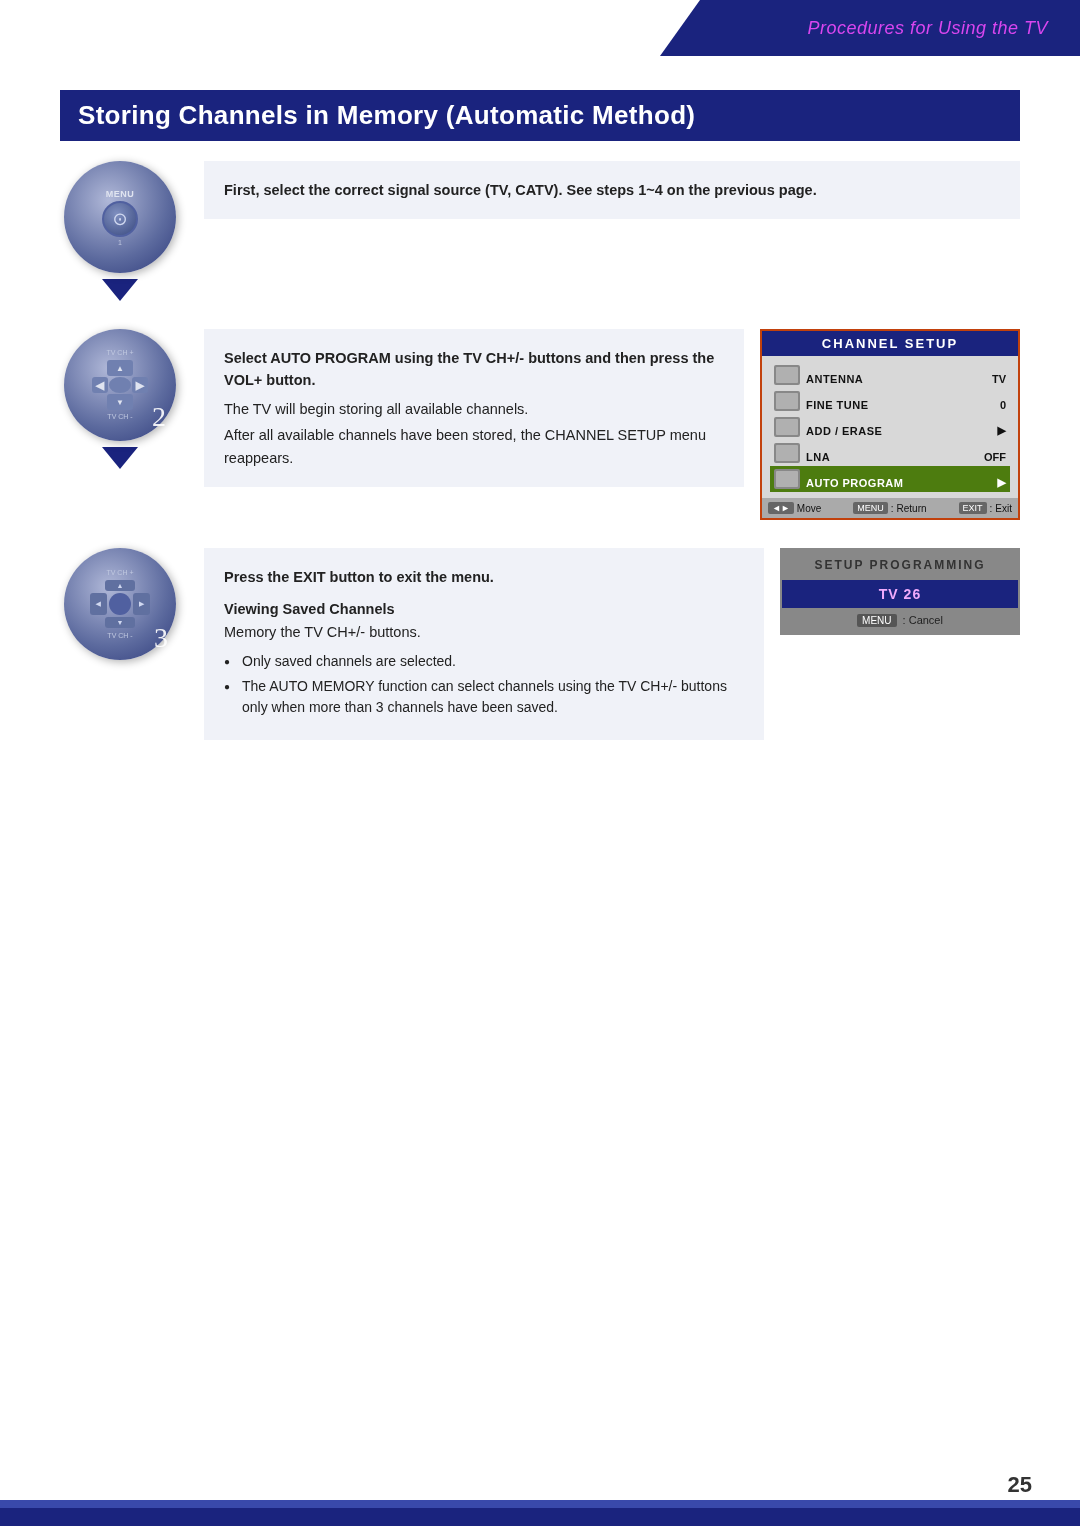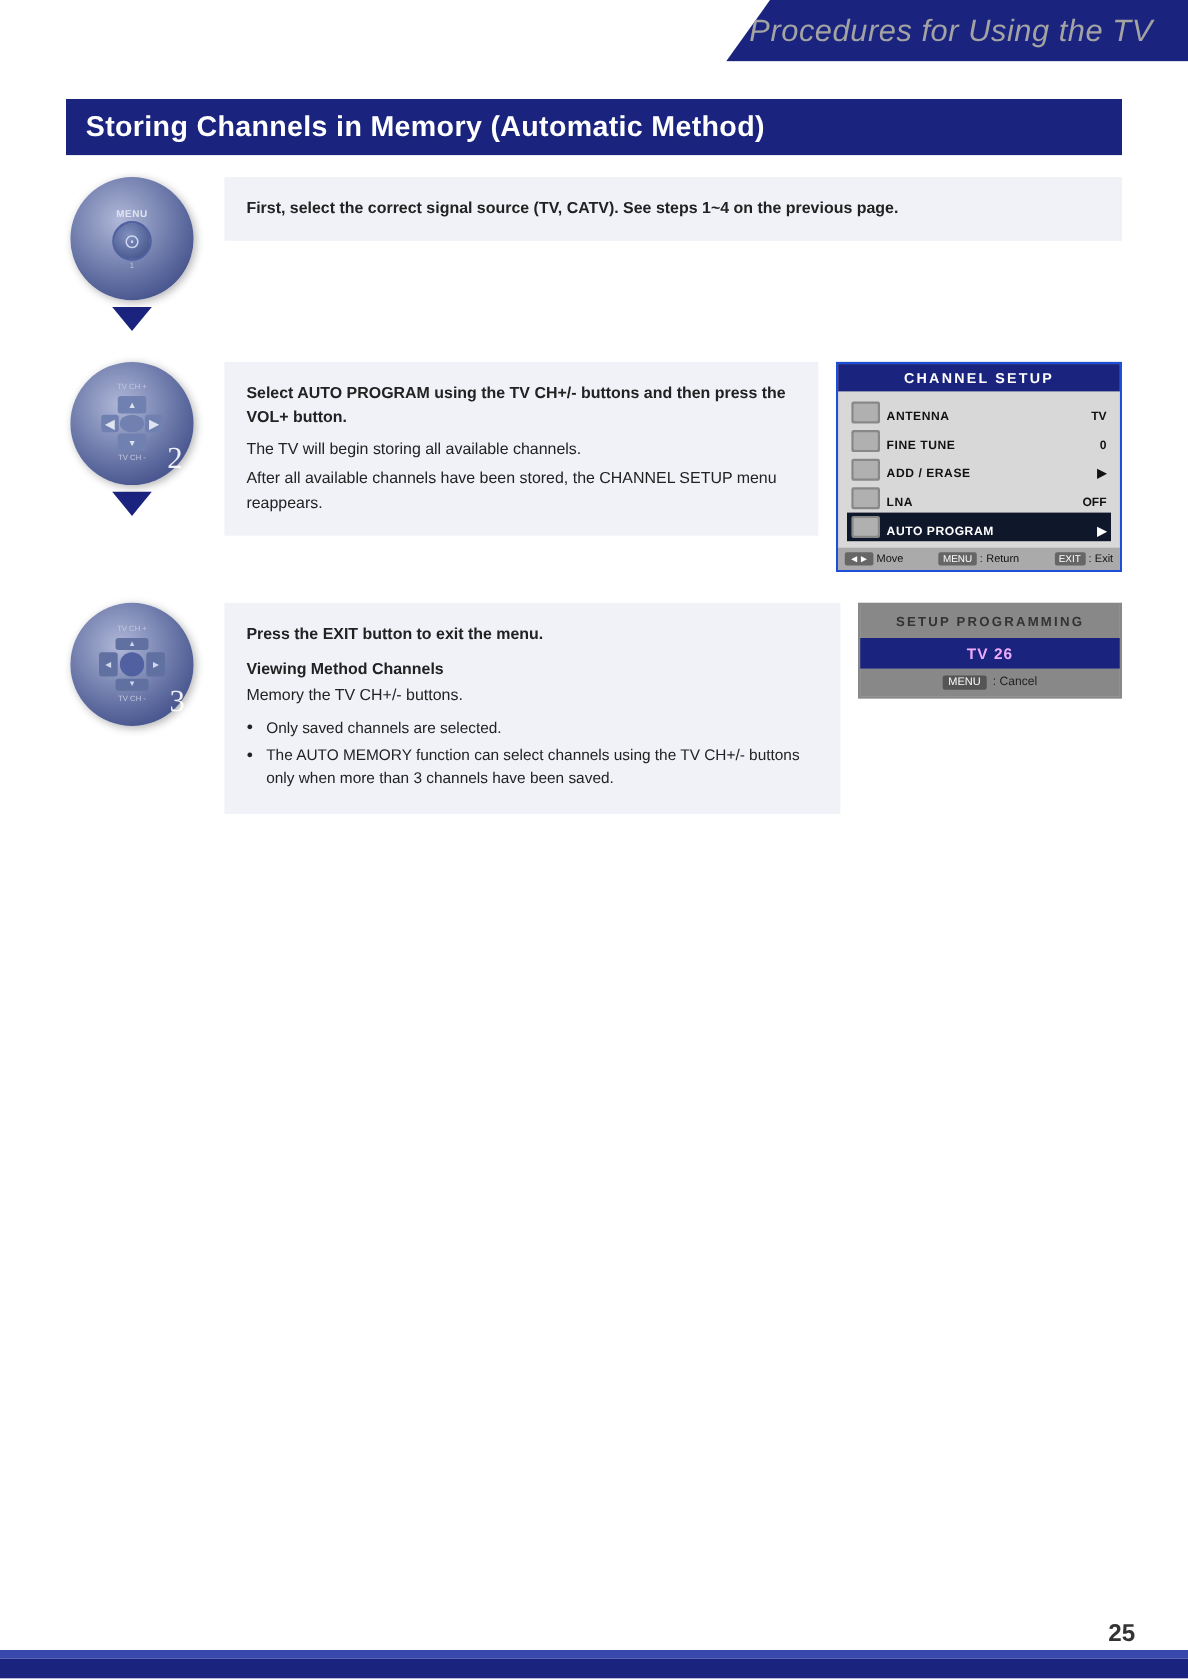"Procedures for Using the TV" .header-title { color: #a3a3a3 -> #d946ef; font-size: 28px -> 18px }
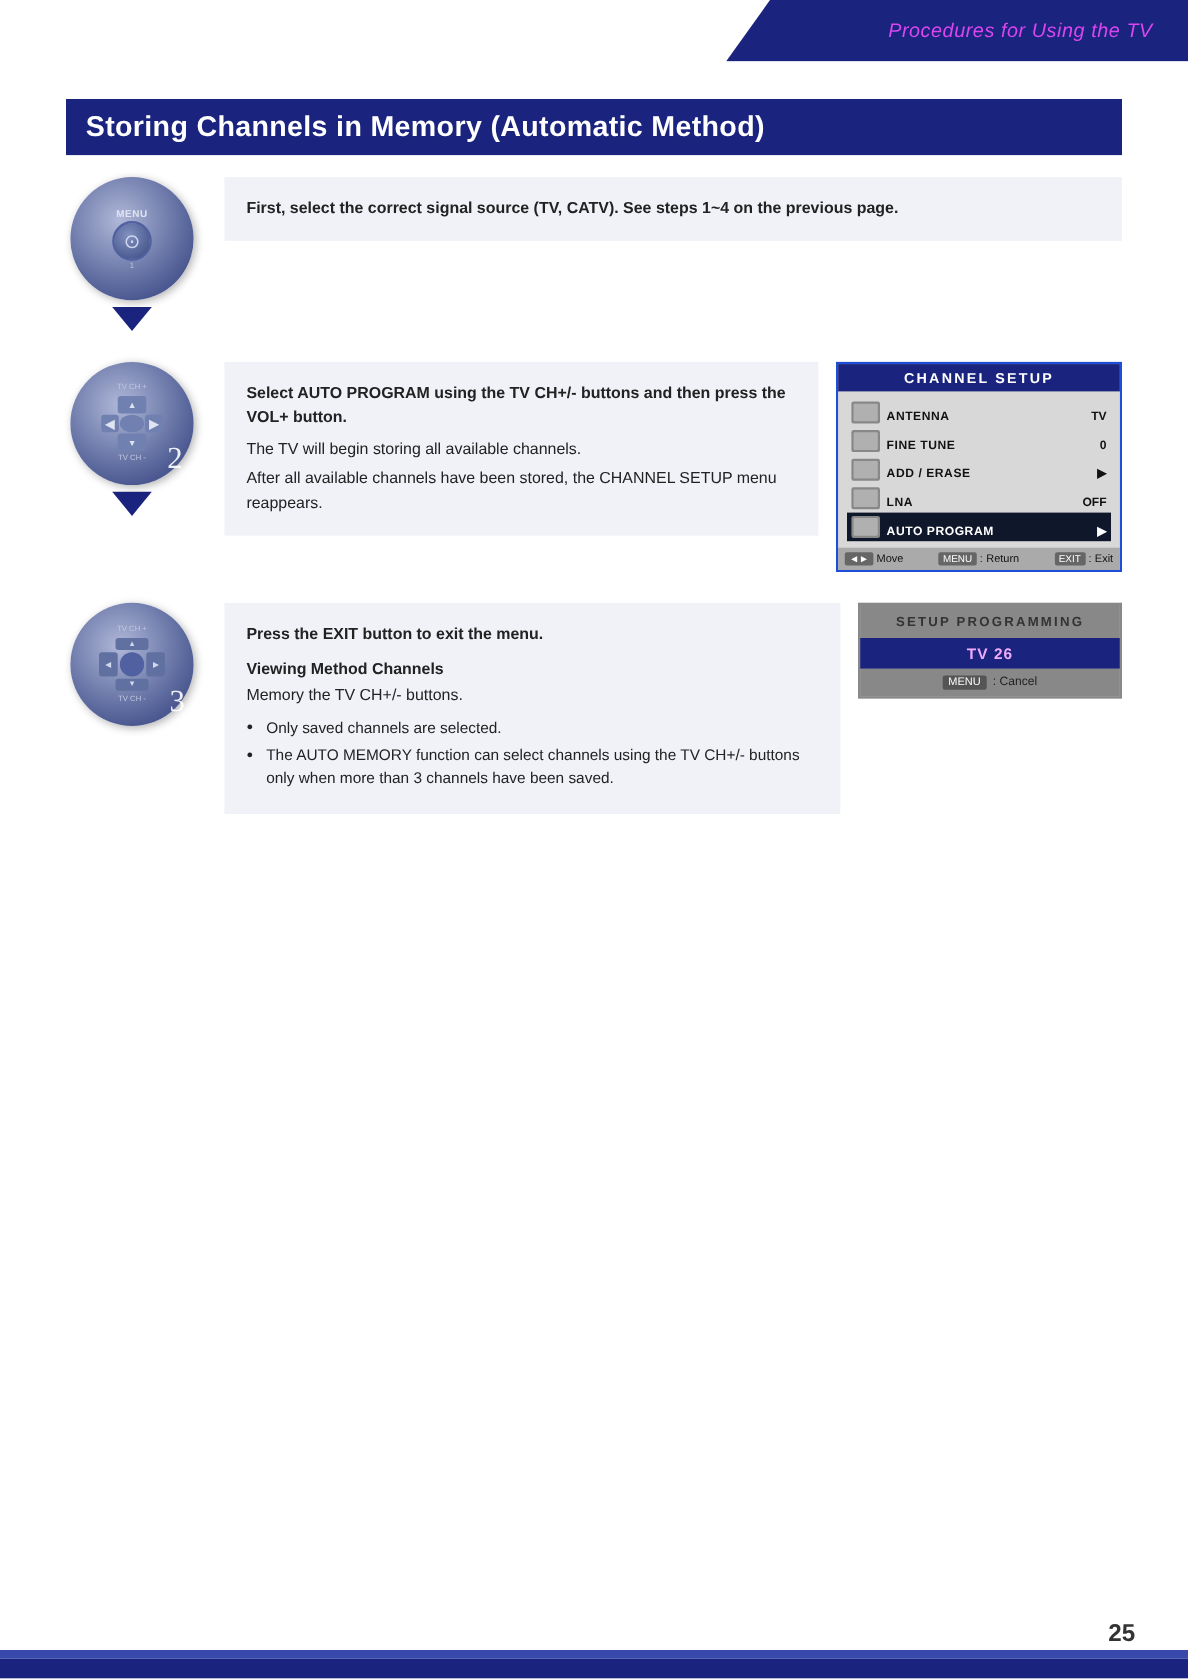"CHANNEL SETUP" .menu-panel { border: 2px solid #1d4ed8 -> 2px solid #c2410c }
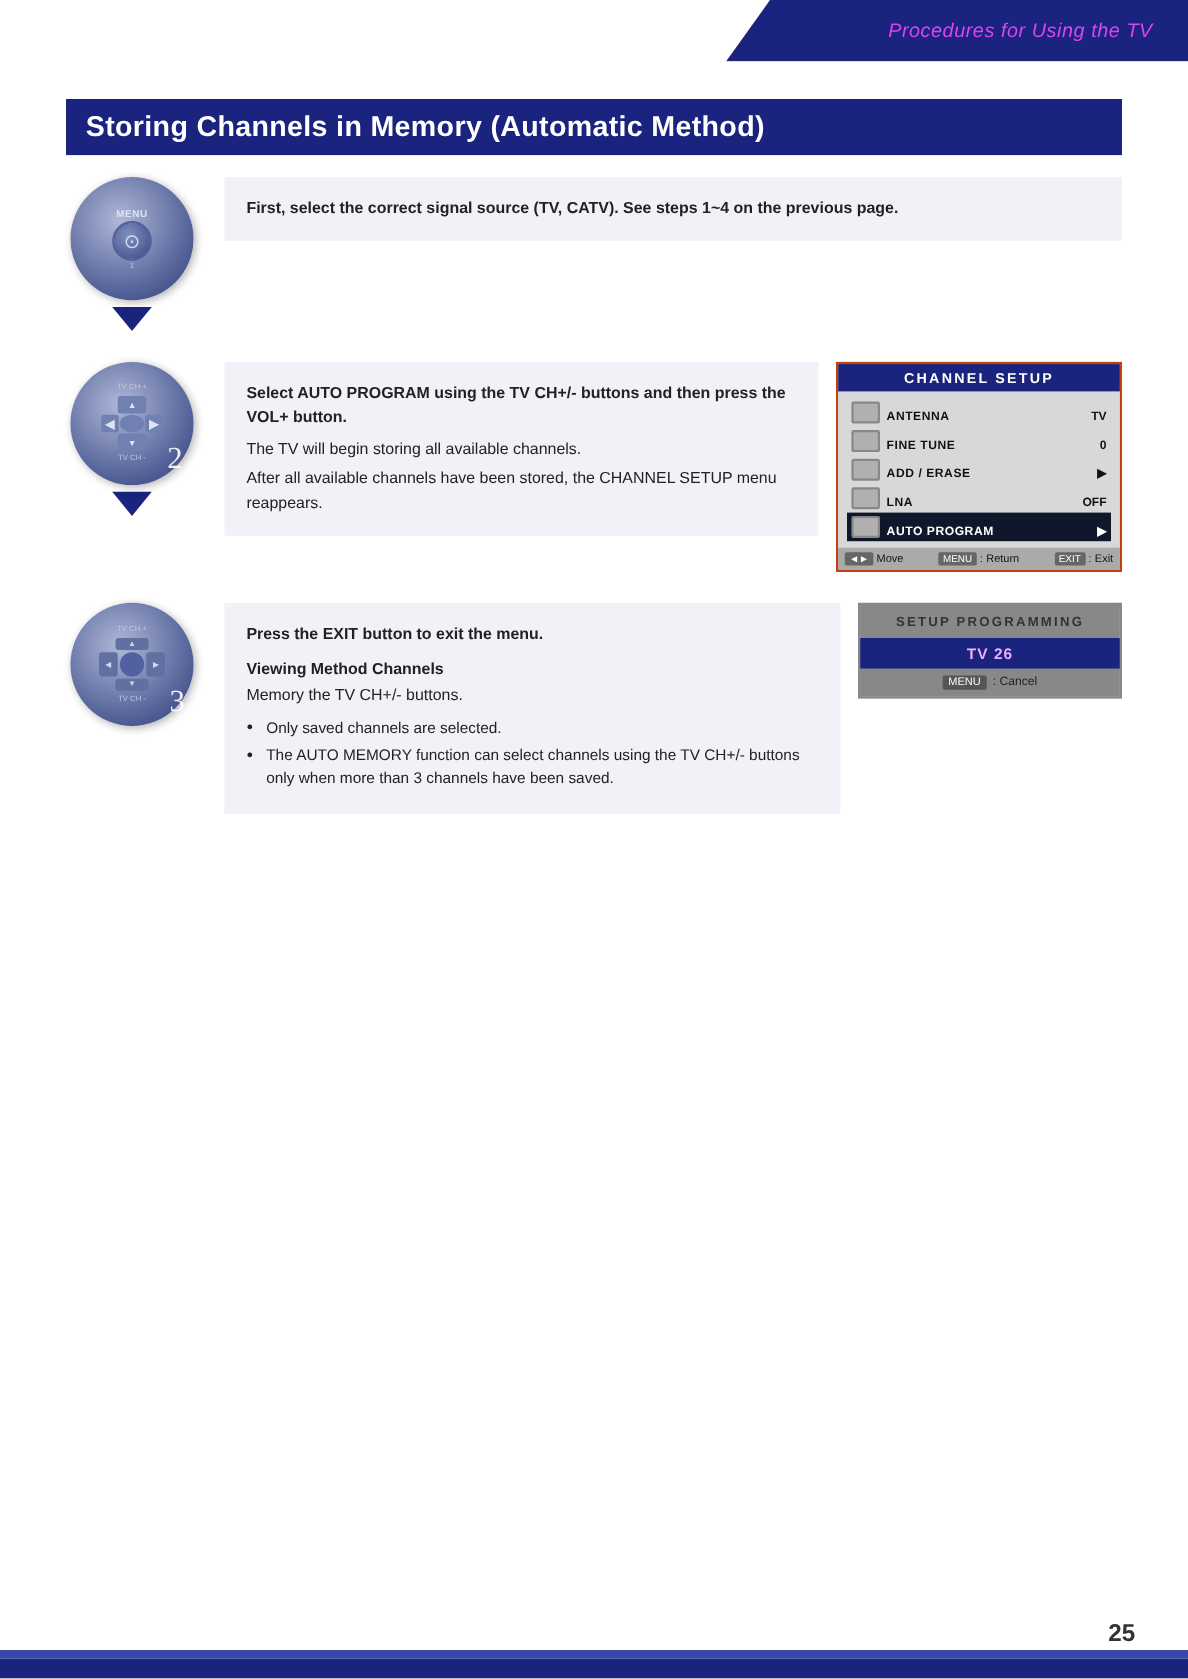"AUTO PROGRAM" .menu-row.highlighted { background: #0f172a -> #4d7c0f }
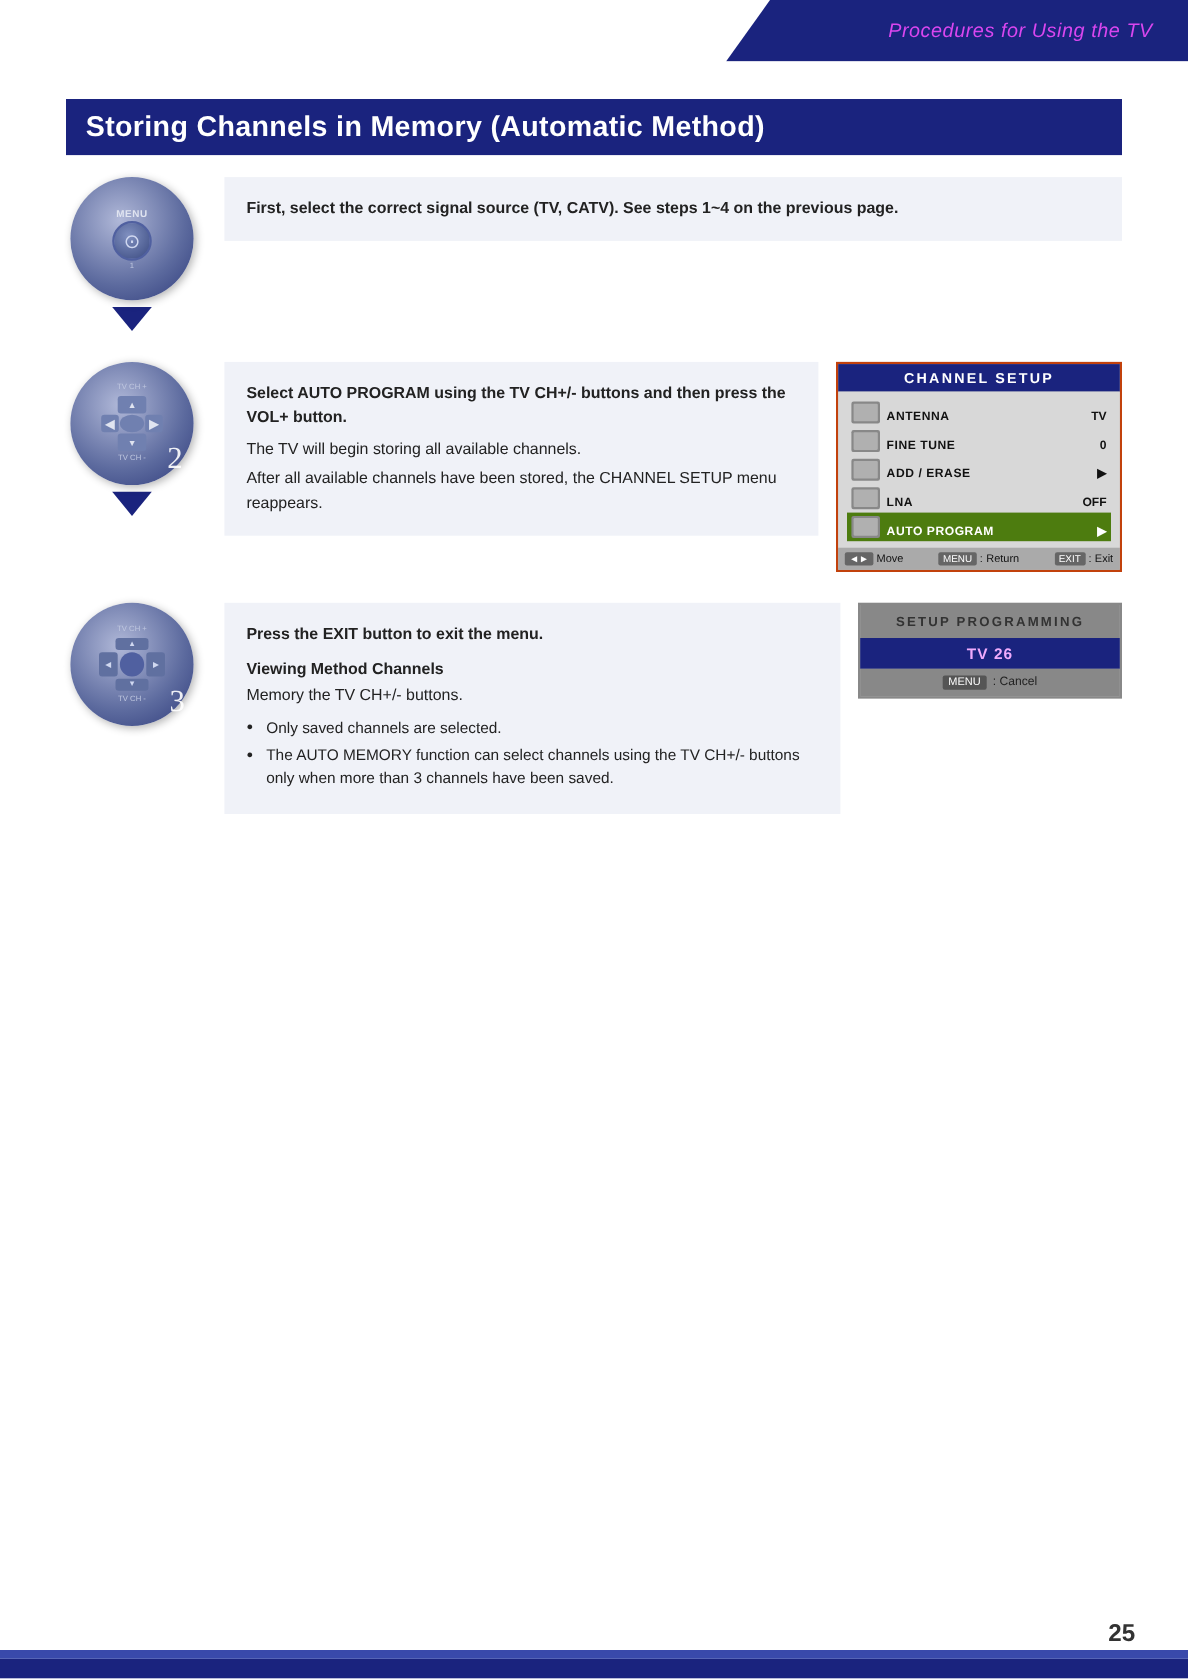"Viewing Method Channels" span.bold-text { text: Method -> Saved }
